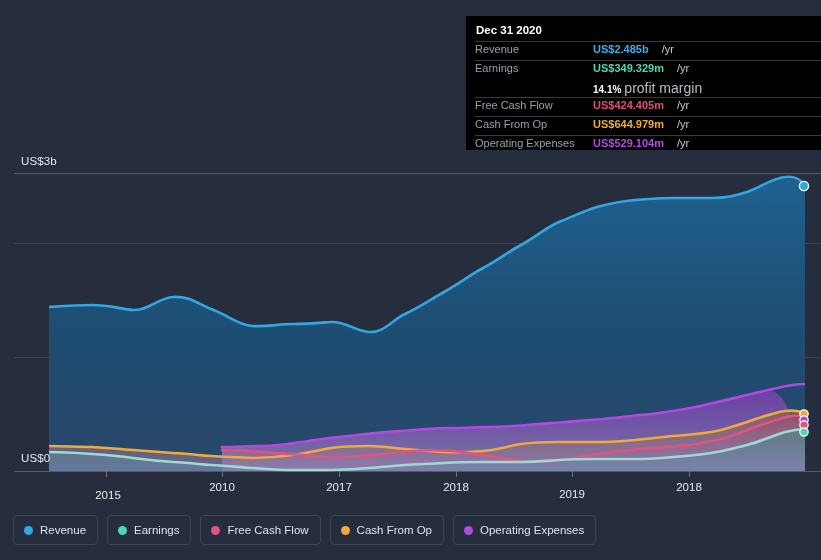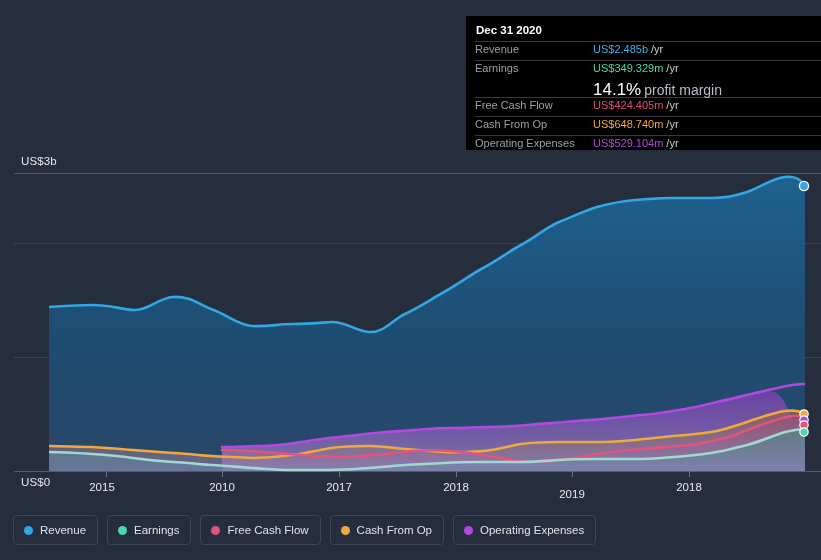"US$2.485b" .tip-val { font-weight: normal -> bold }
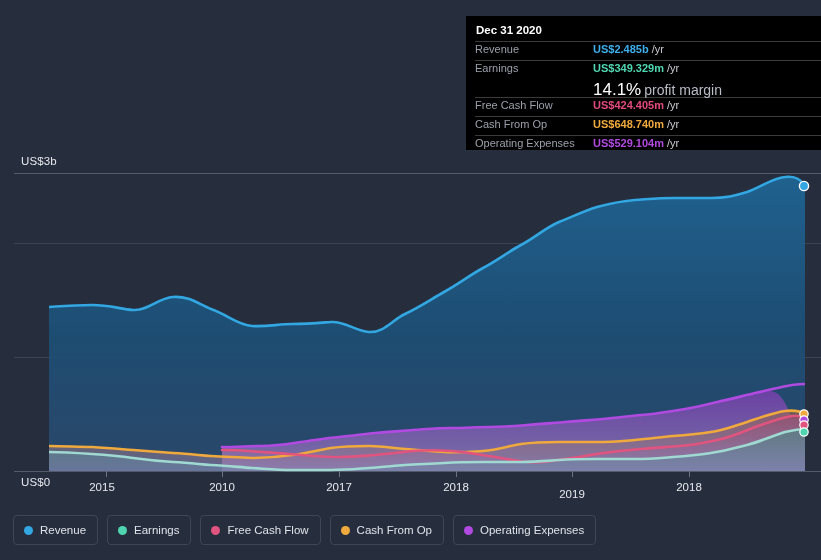"/yr" .tip-unit { margin-left: 3px -> 13px }
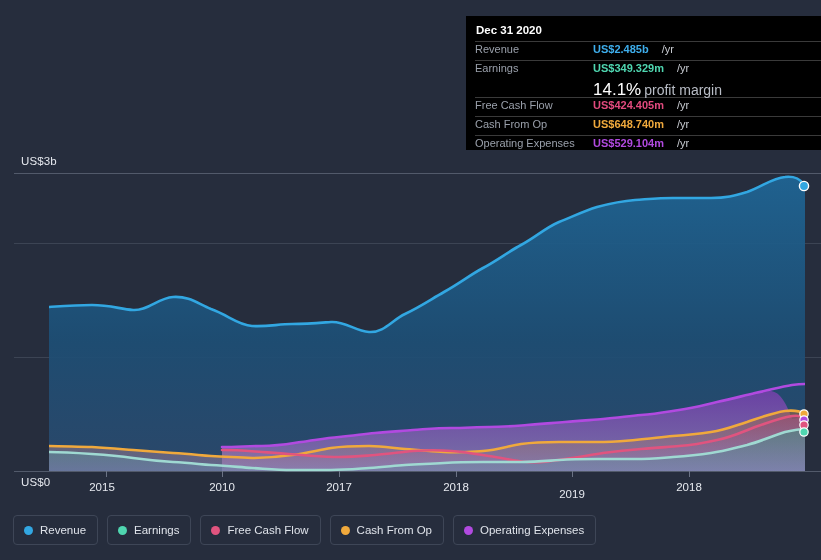"14.1%" .tip-sub-strong { font-size: 17px -> 10px; font-weight: normal -> bold }
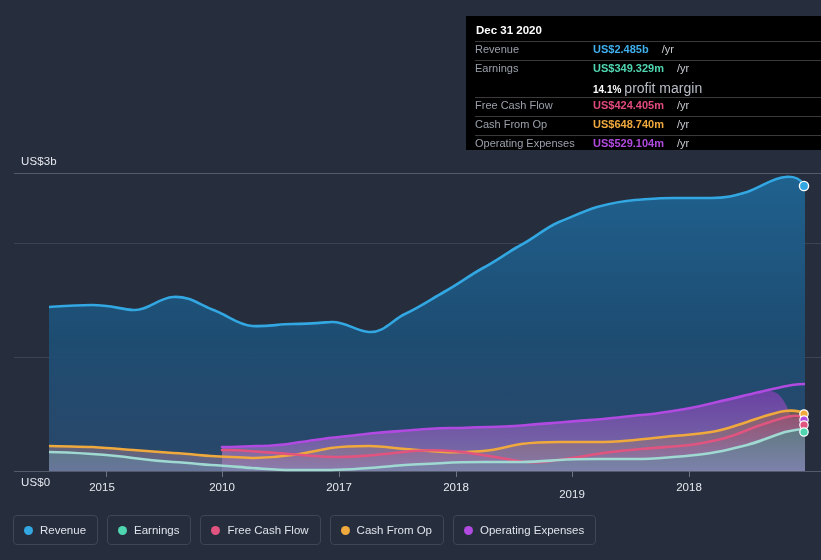"US$648.740m" span.tip-val { text: US$648.740m -> US$644.979m }
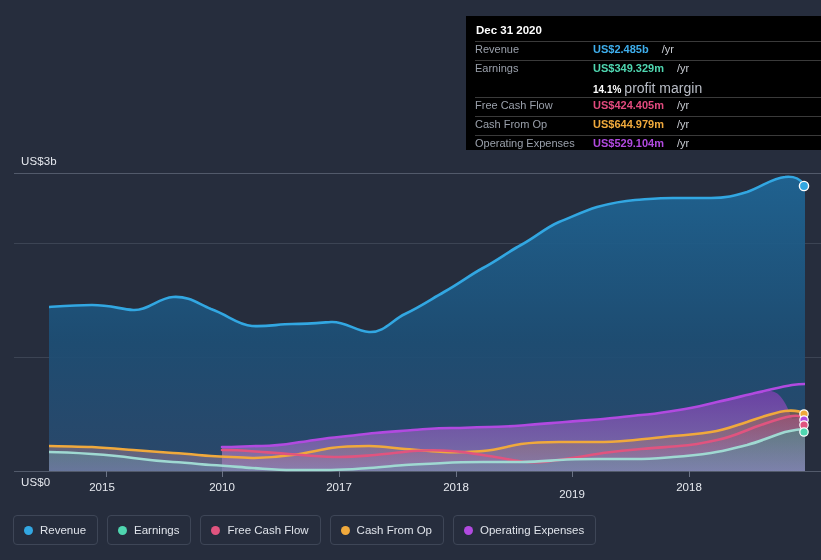"US$0" #y-label-zero { top: 476px -> 452px }
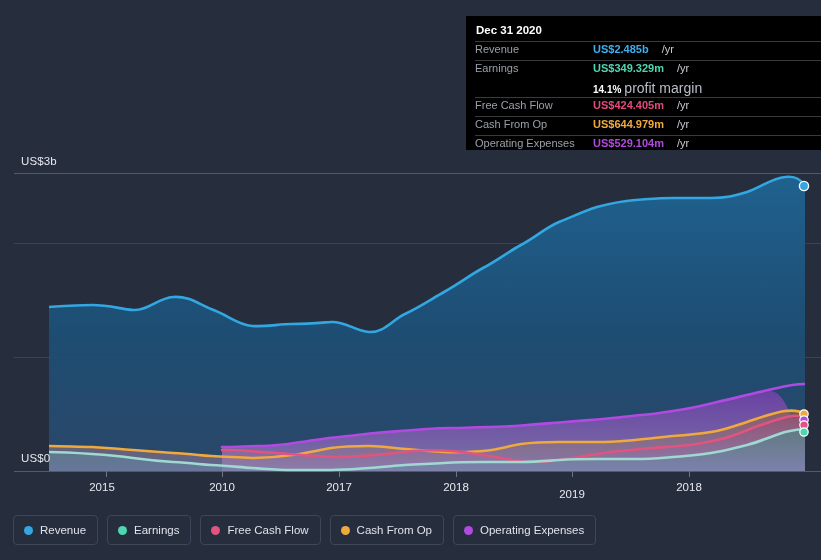"2015" div.x-tick-label { left: 102px -> 108px; margin-top: none -> 8px }
